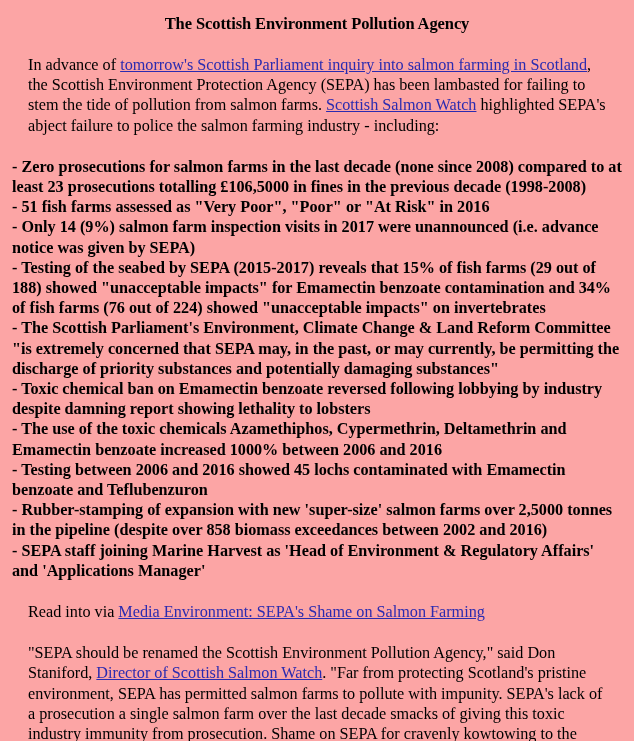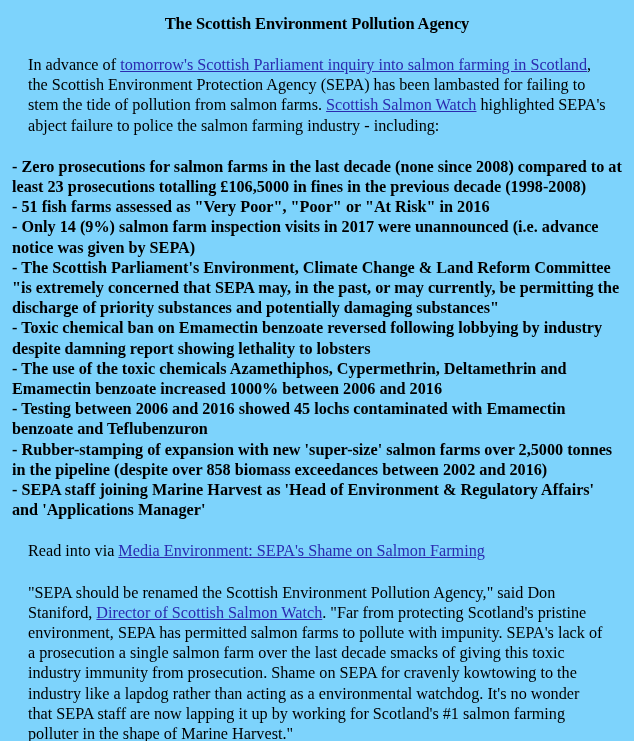"The Scottish Environment Pollution" .page { background: #7dd3fc -> #fca5a5 }
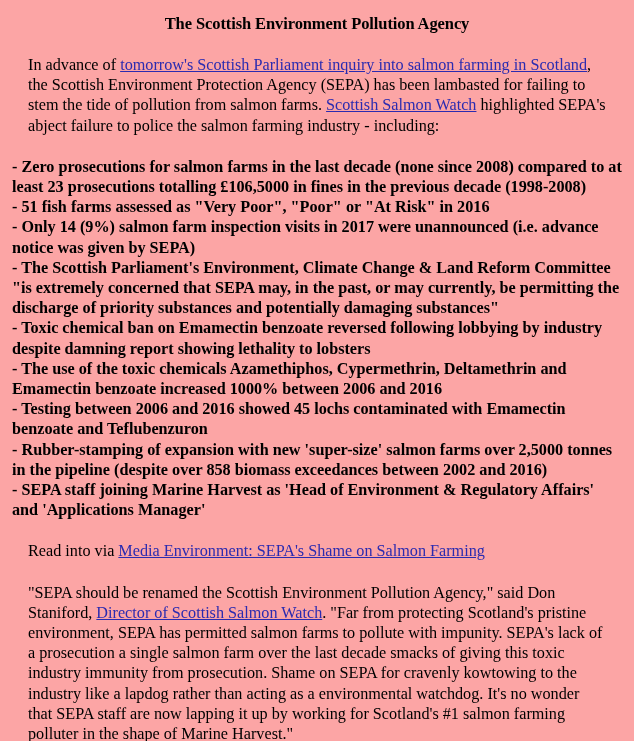"- Testing of the seabed" p.bullet { html: none -> <p>- Testing of the seabed by SEPA (2015-2017) reveals that 15% of fish farms (29 out of 188) showed "unacceptable impacts" for Emamectin benzoate contamination and 34% of fish farms (76 out of 224) showed "unacceptable impacts" on invertebrates</p> }
